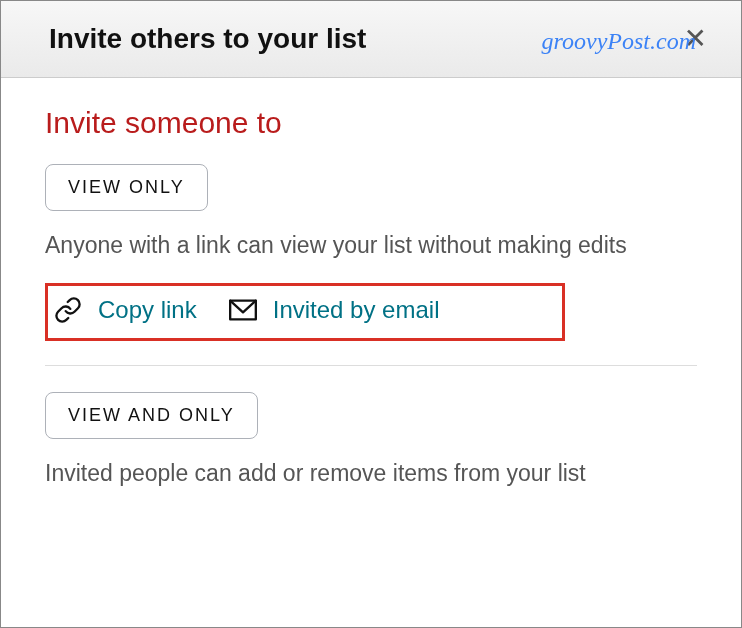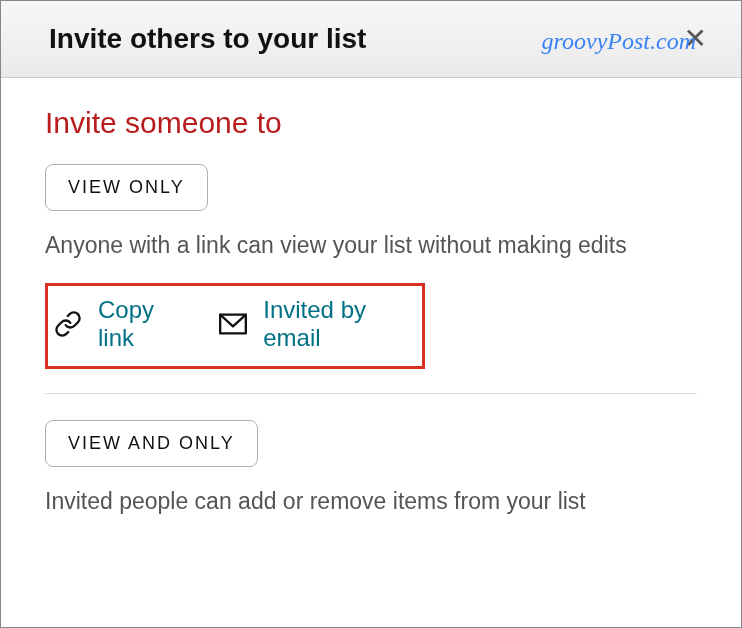"Copy link" .actions-row { width: 380px -> 520px }
